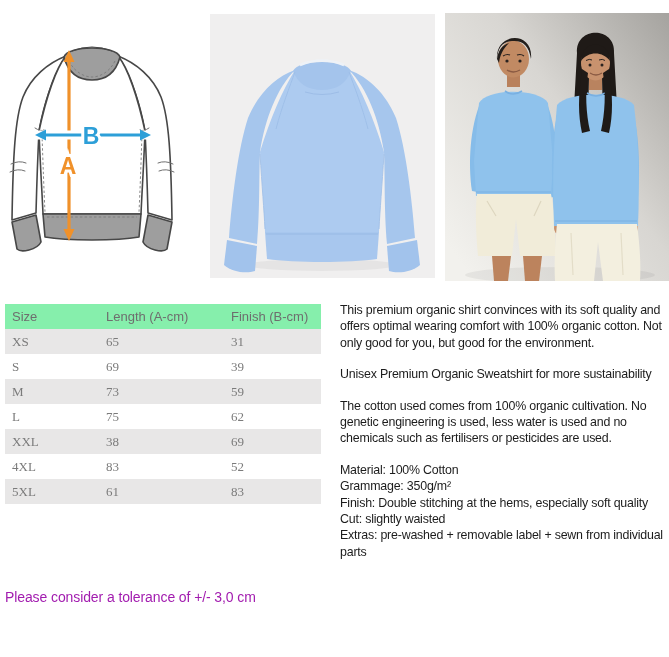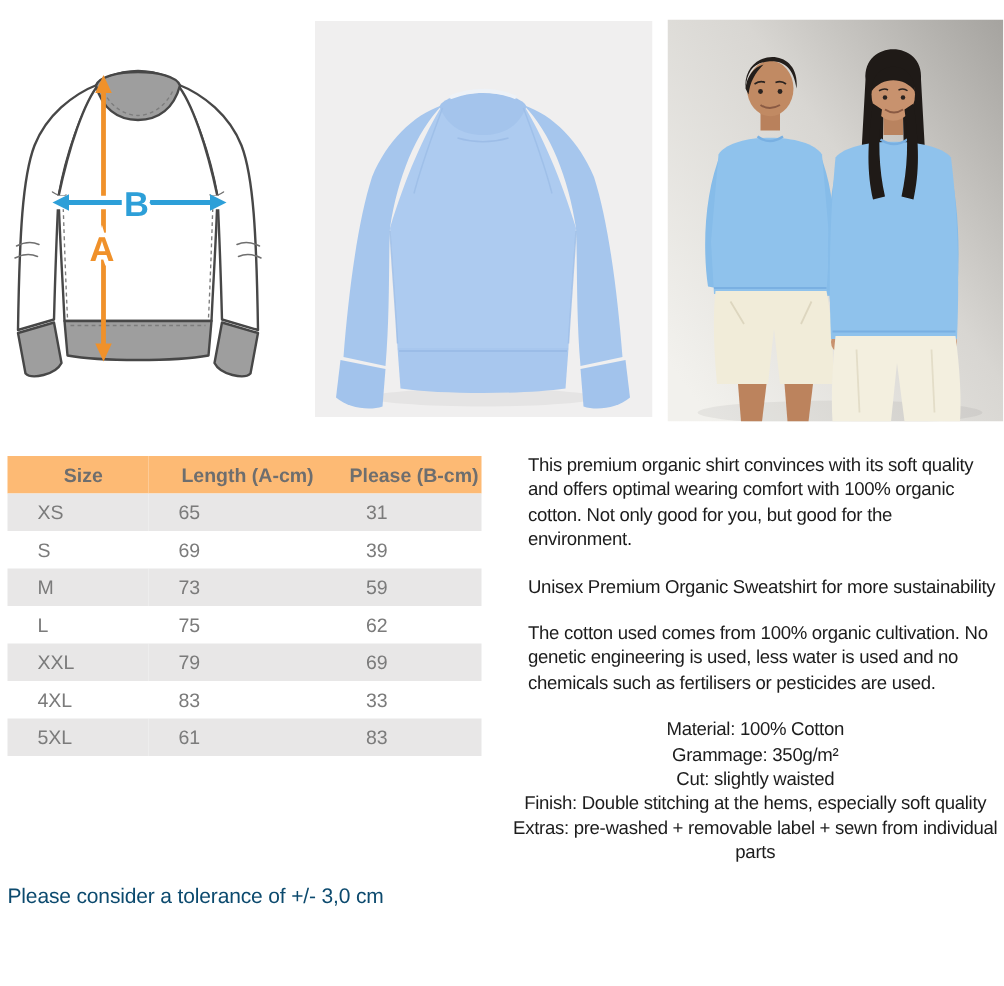"Size" table.size-table th { background: #fdba74 -> #86efac; font-weight: bold -> normal; text-align: center -> left }
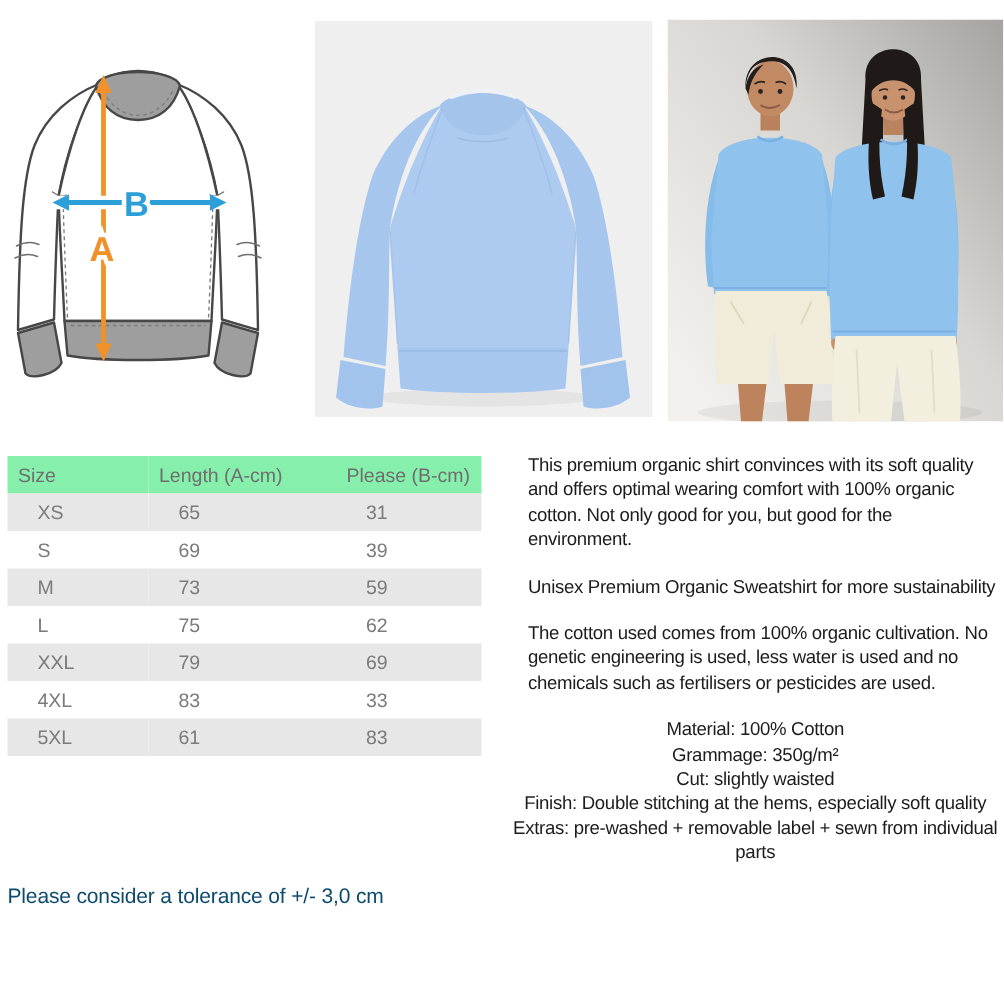"Please (B-cm)" th { text: Please -> Finish }
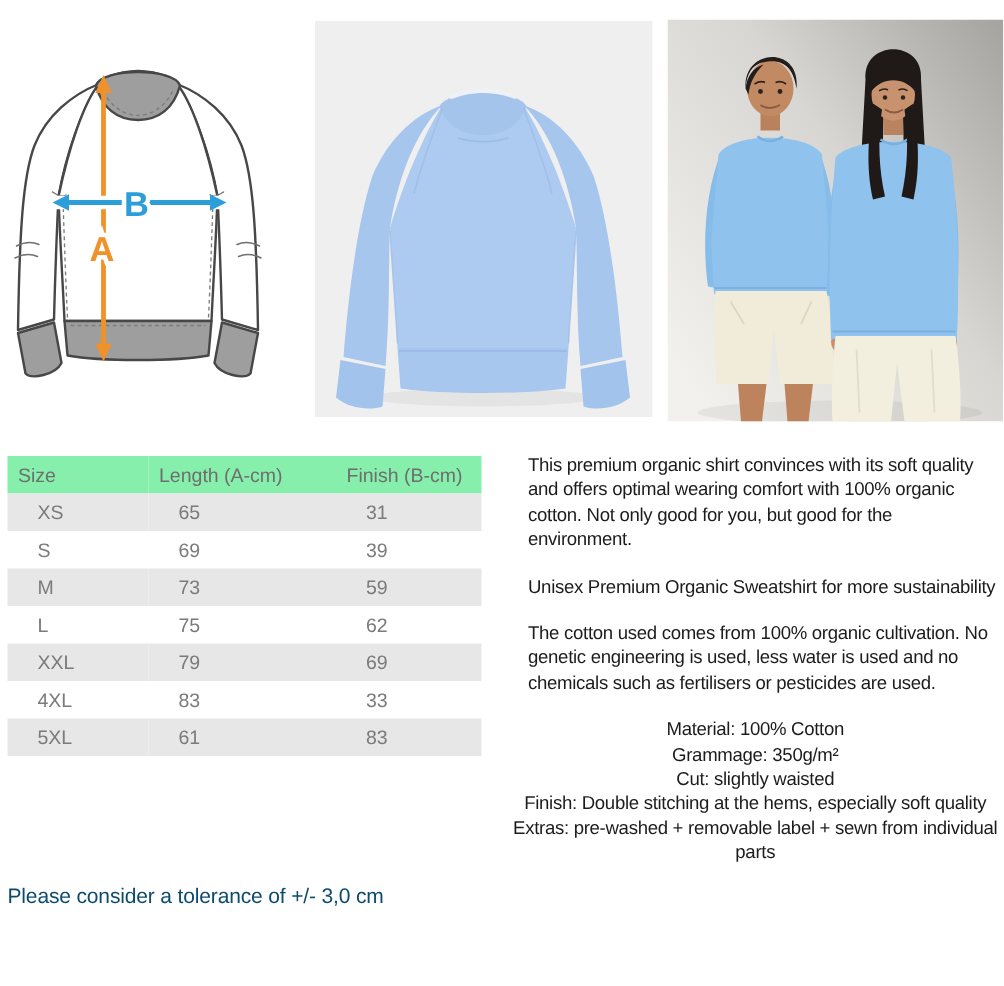"This premium organic shirt convinces" .description p { margin: 0 0 15px 12px -> 0 0 15px 0 }
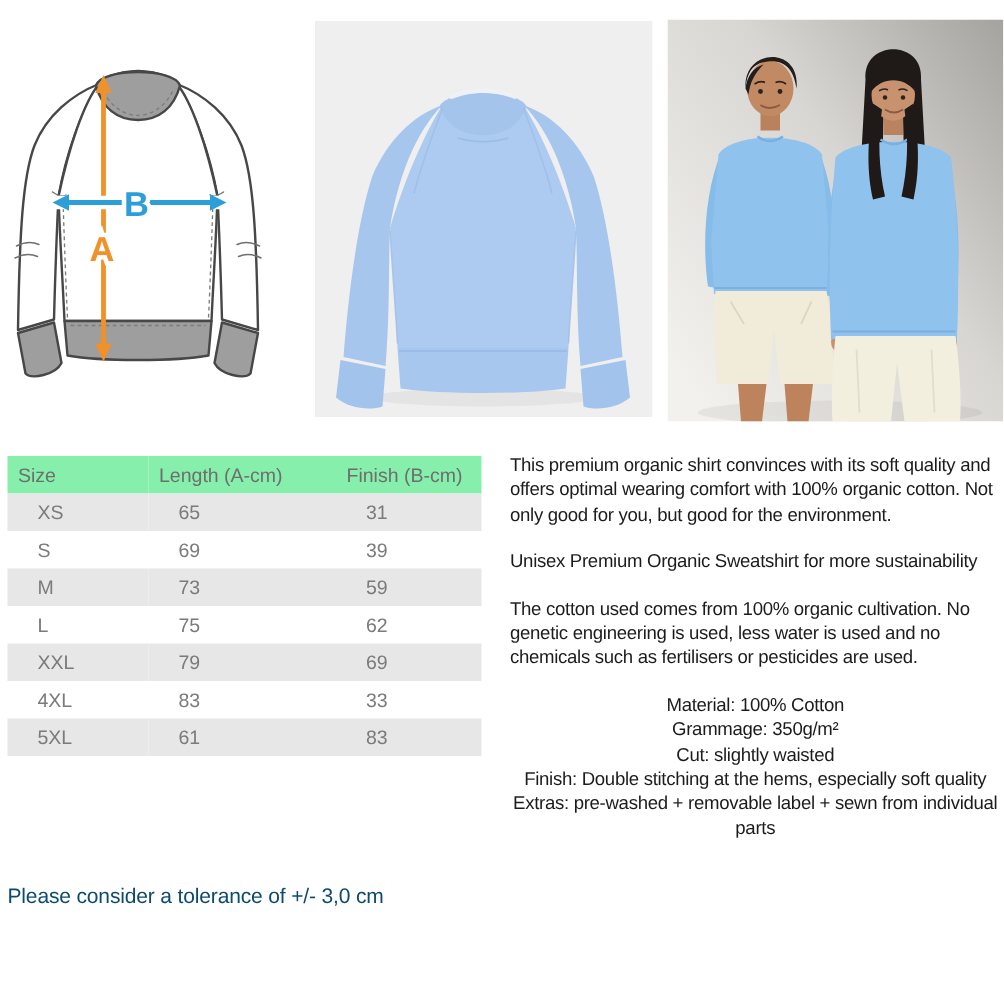"XS" table.size-table td { font-family: none -> Liberation Serif, serif; padding: 0 0 0 20px -> 0 0 0 7px }
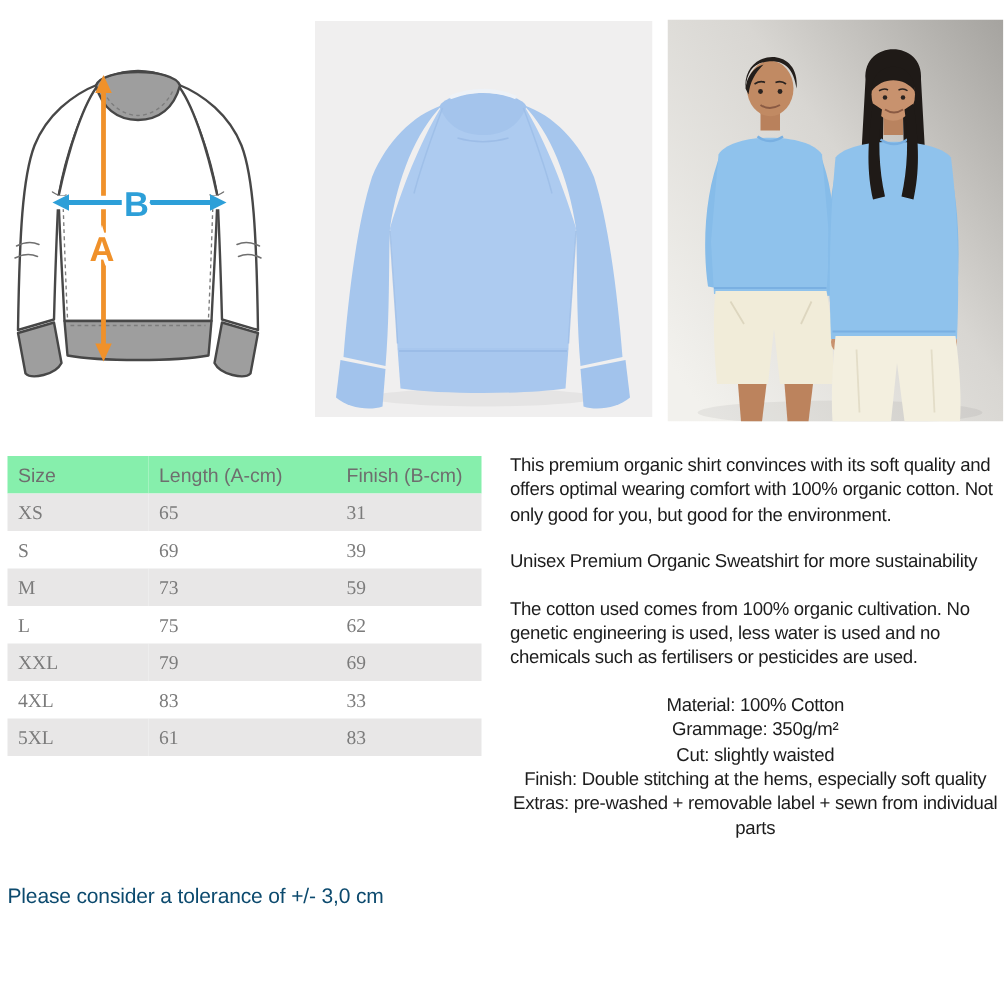"79" td { text: 79 -> 38 }
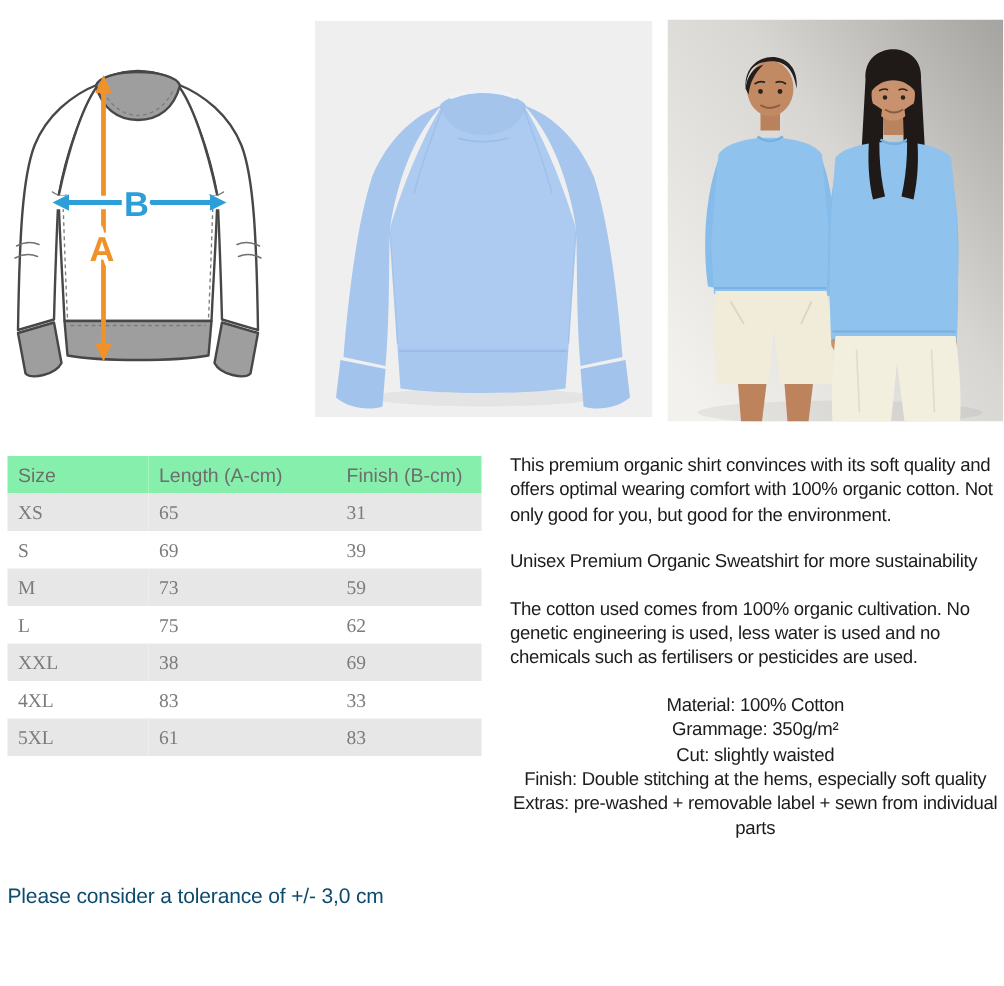"33" td { text: 33 -> 52 }
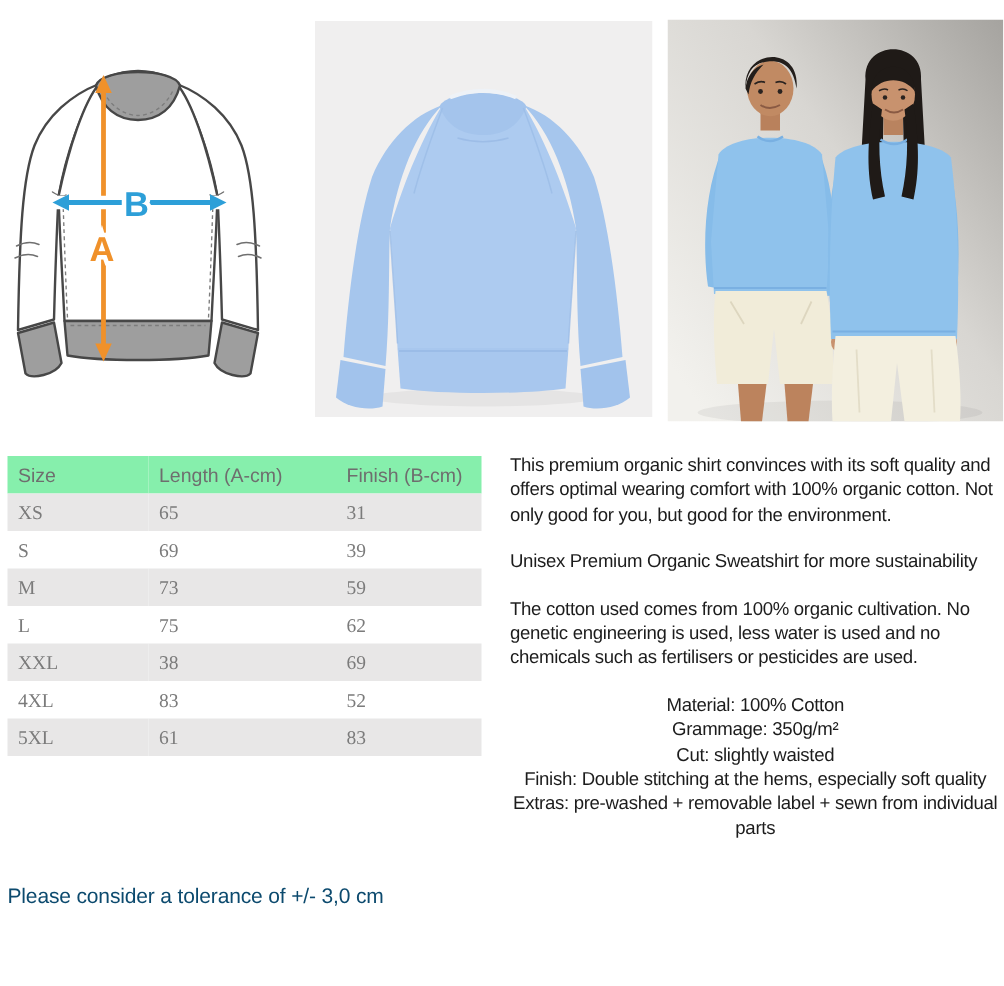"Material: 100% Cotton" .description .detail { text-align: center -> none }
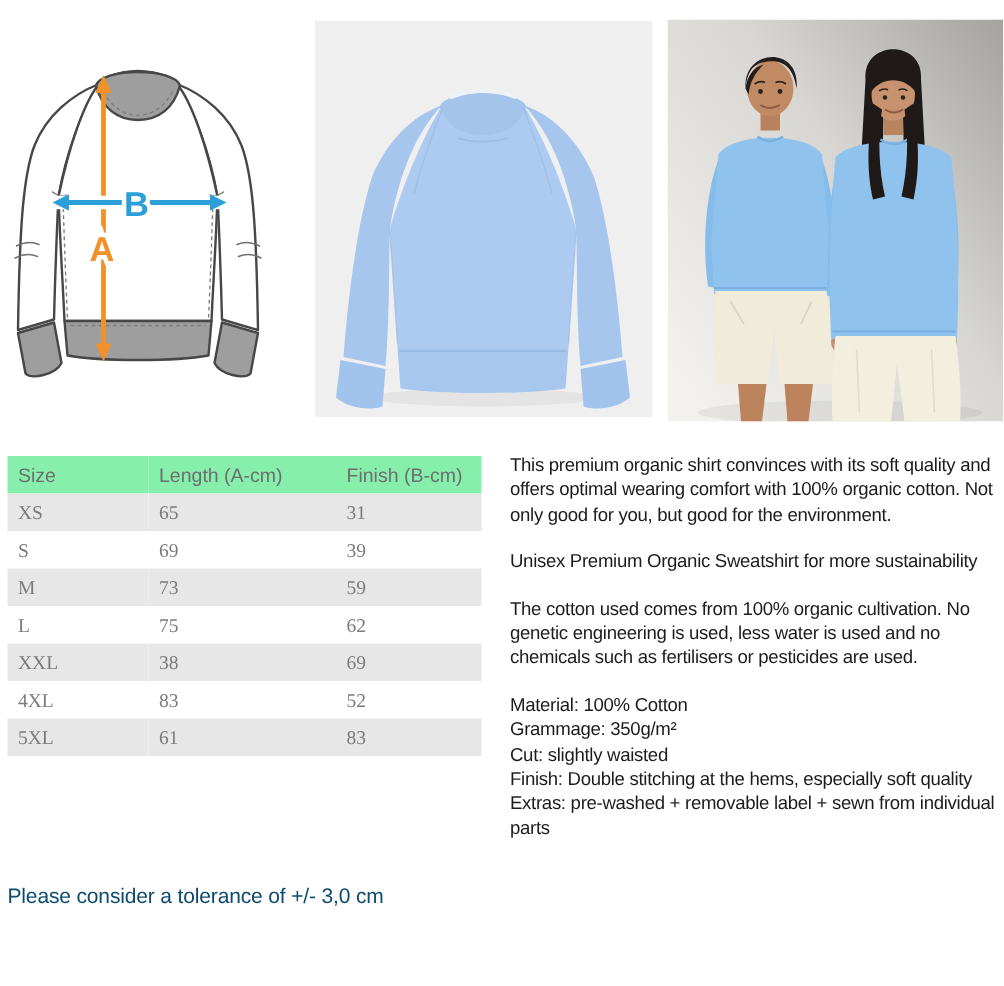"Cut: slightly waisted" div.detail { order: before "Finish: Double stitching at the" -> after "Finish: Double stitching at the" }
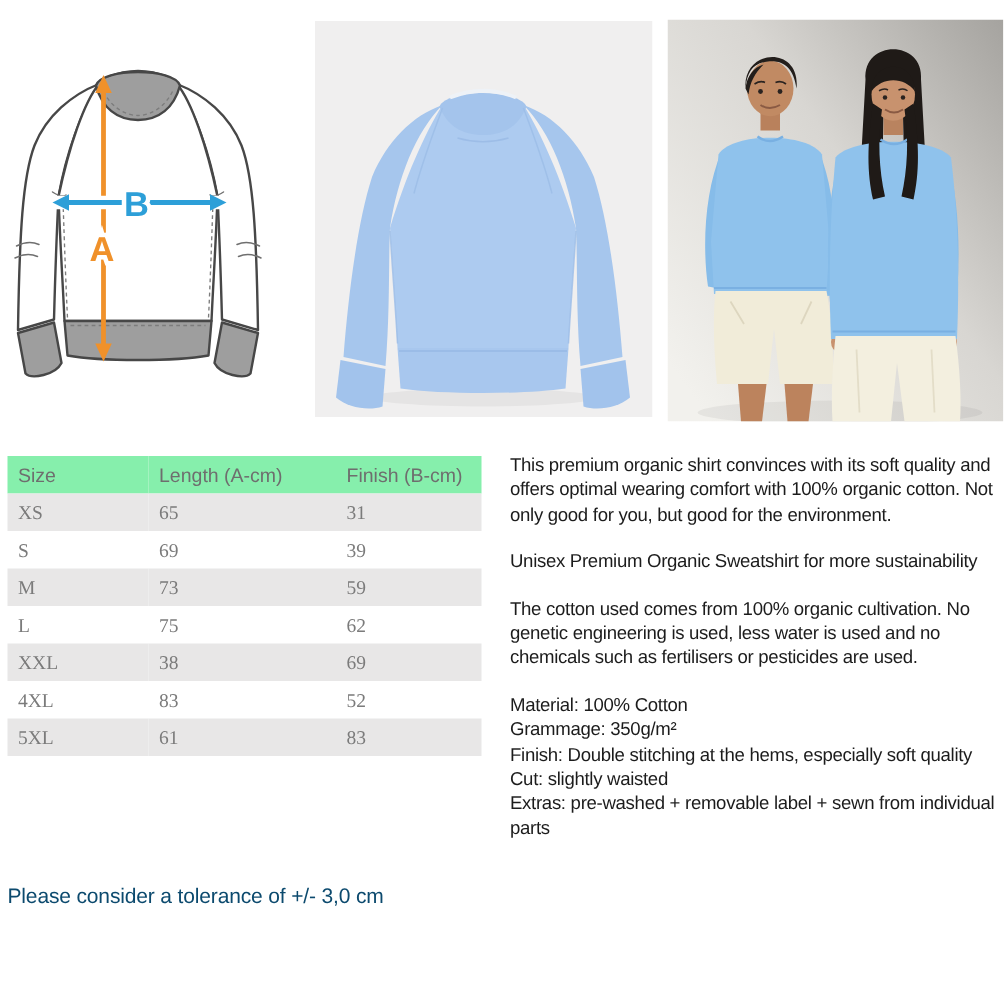"Please consider a tolerance of" .tolerance { color: #0c4a6e -> #a21caf }
